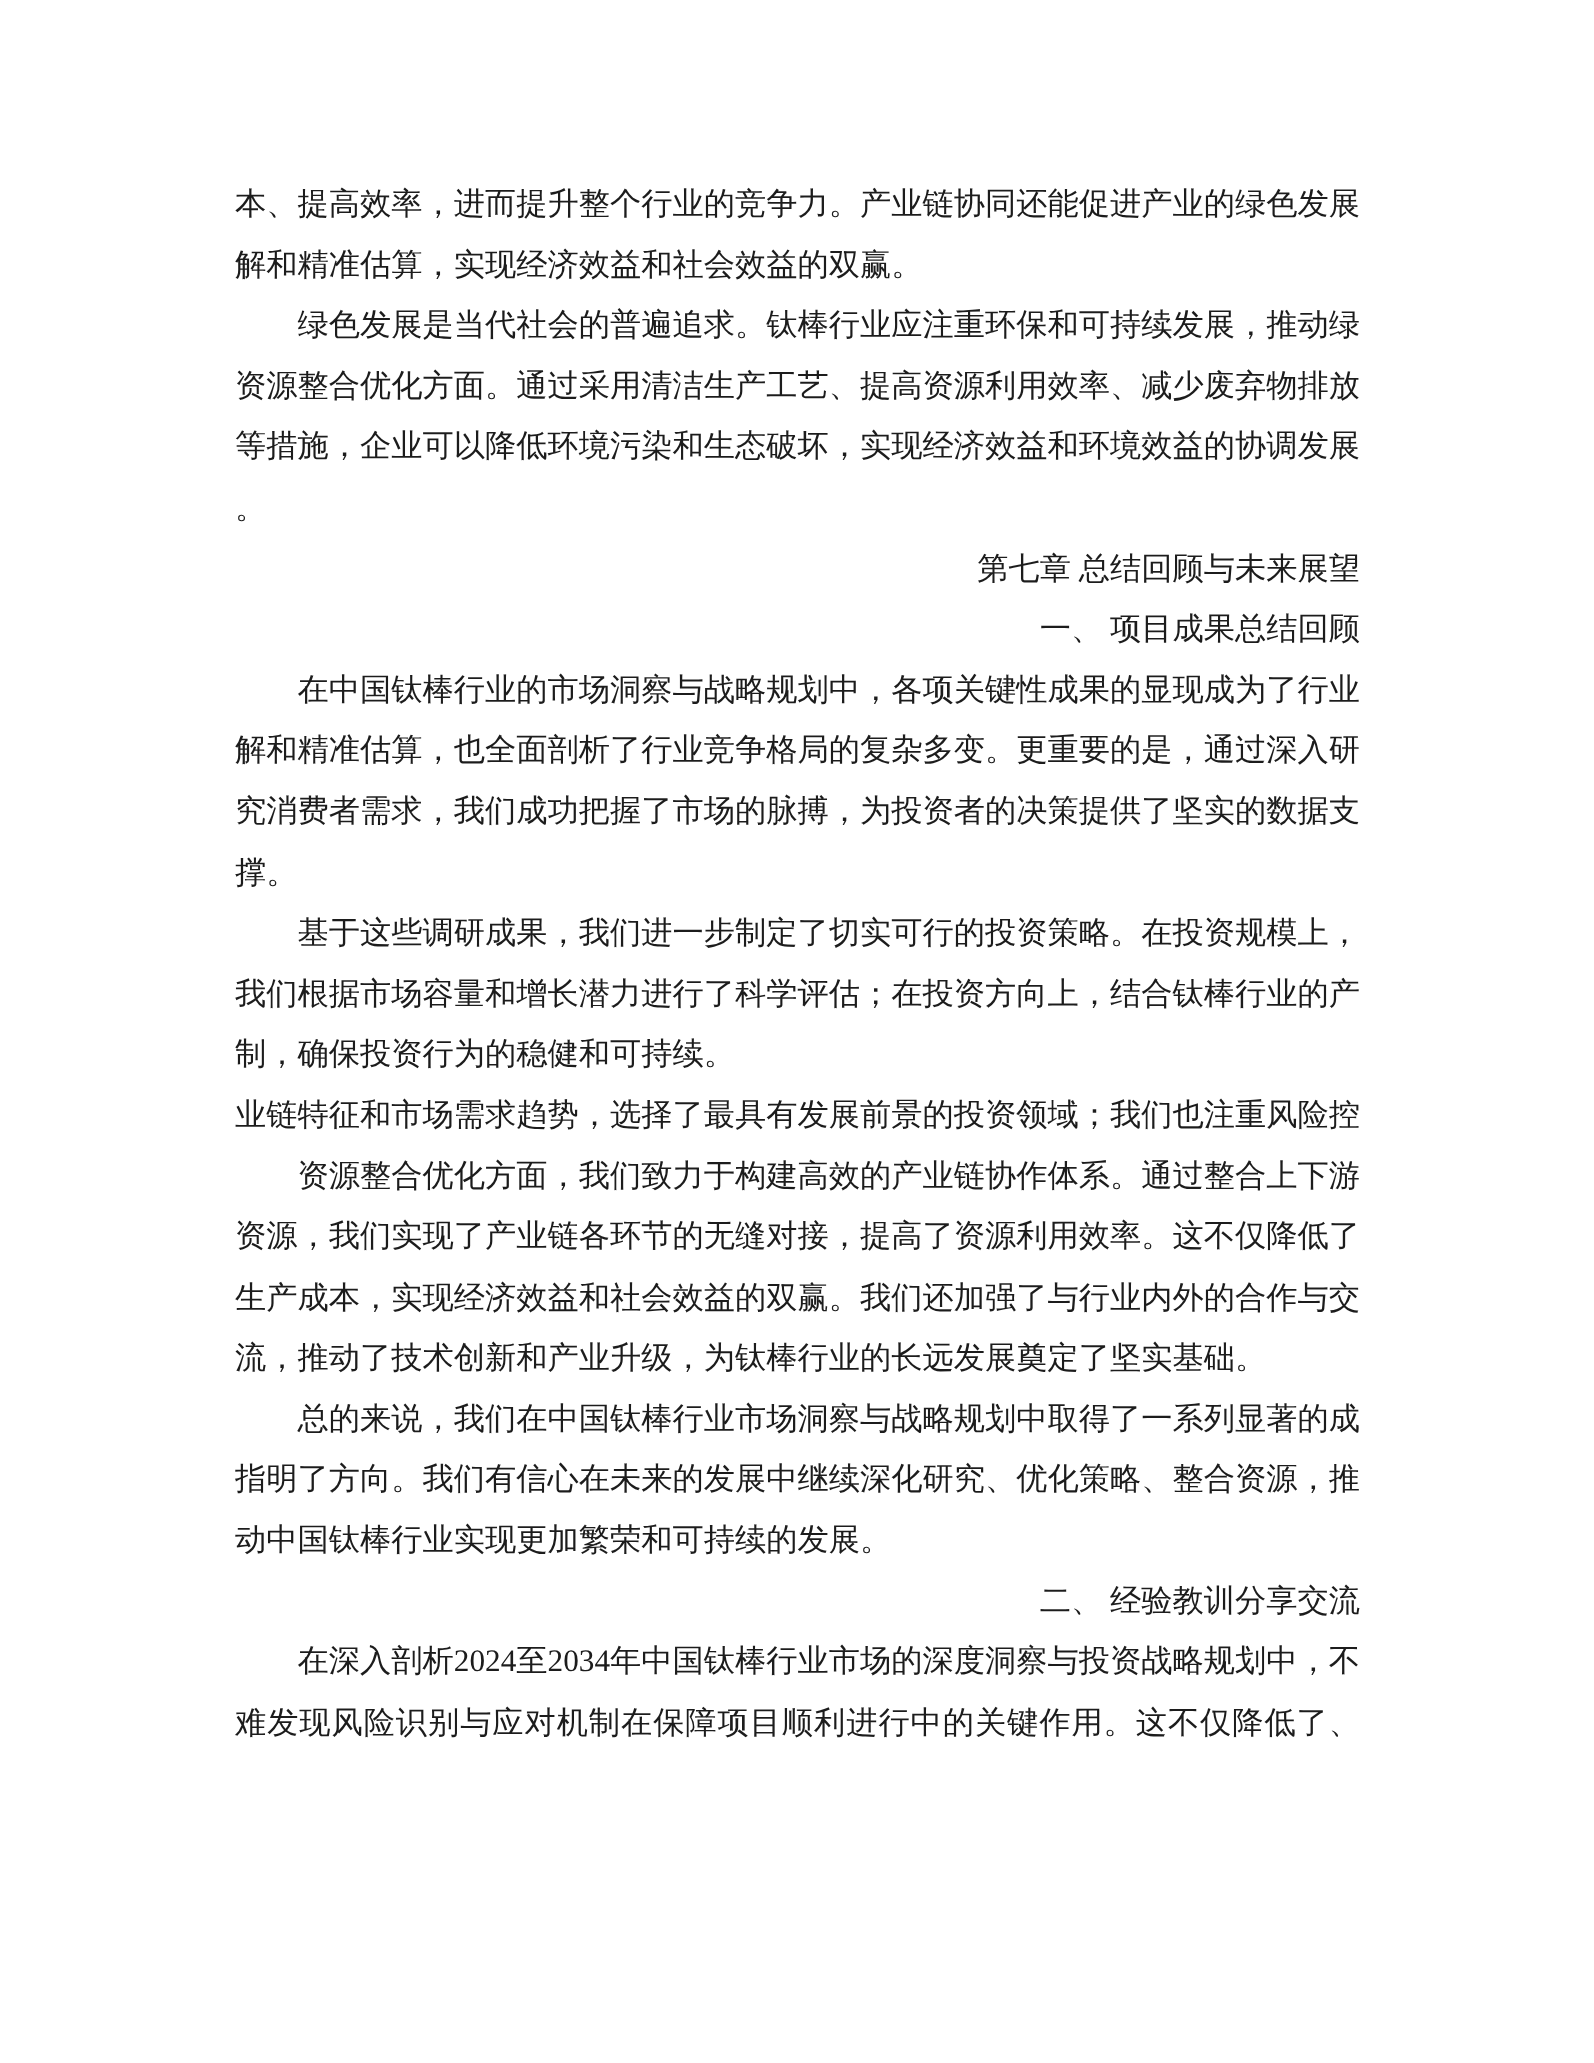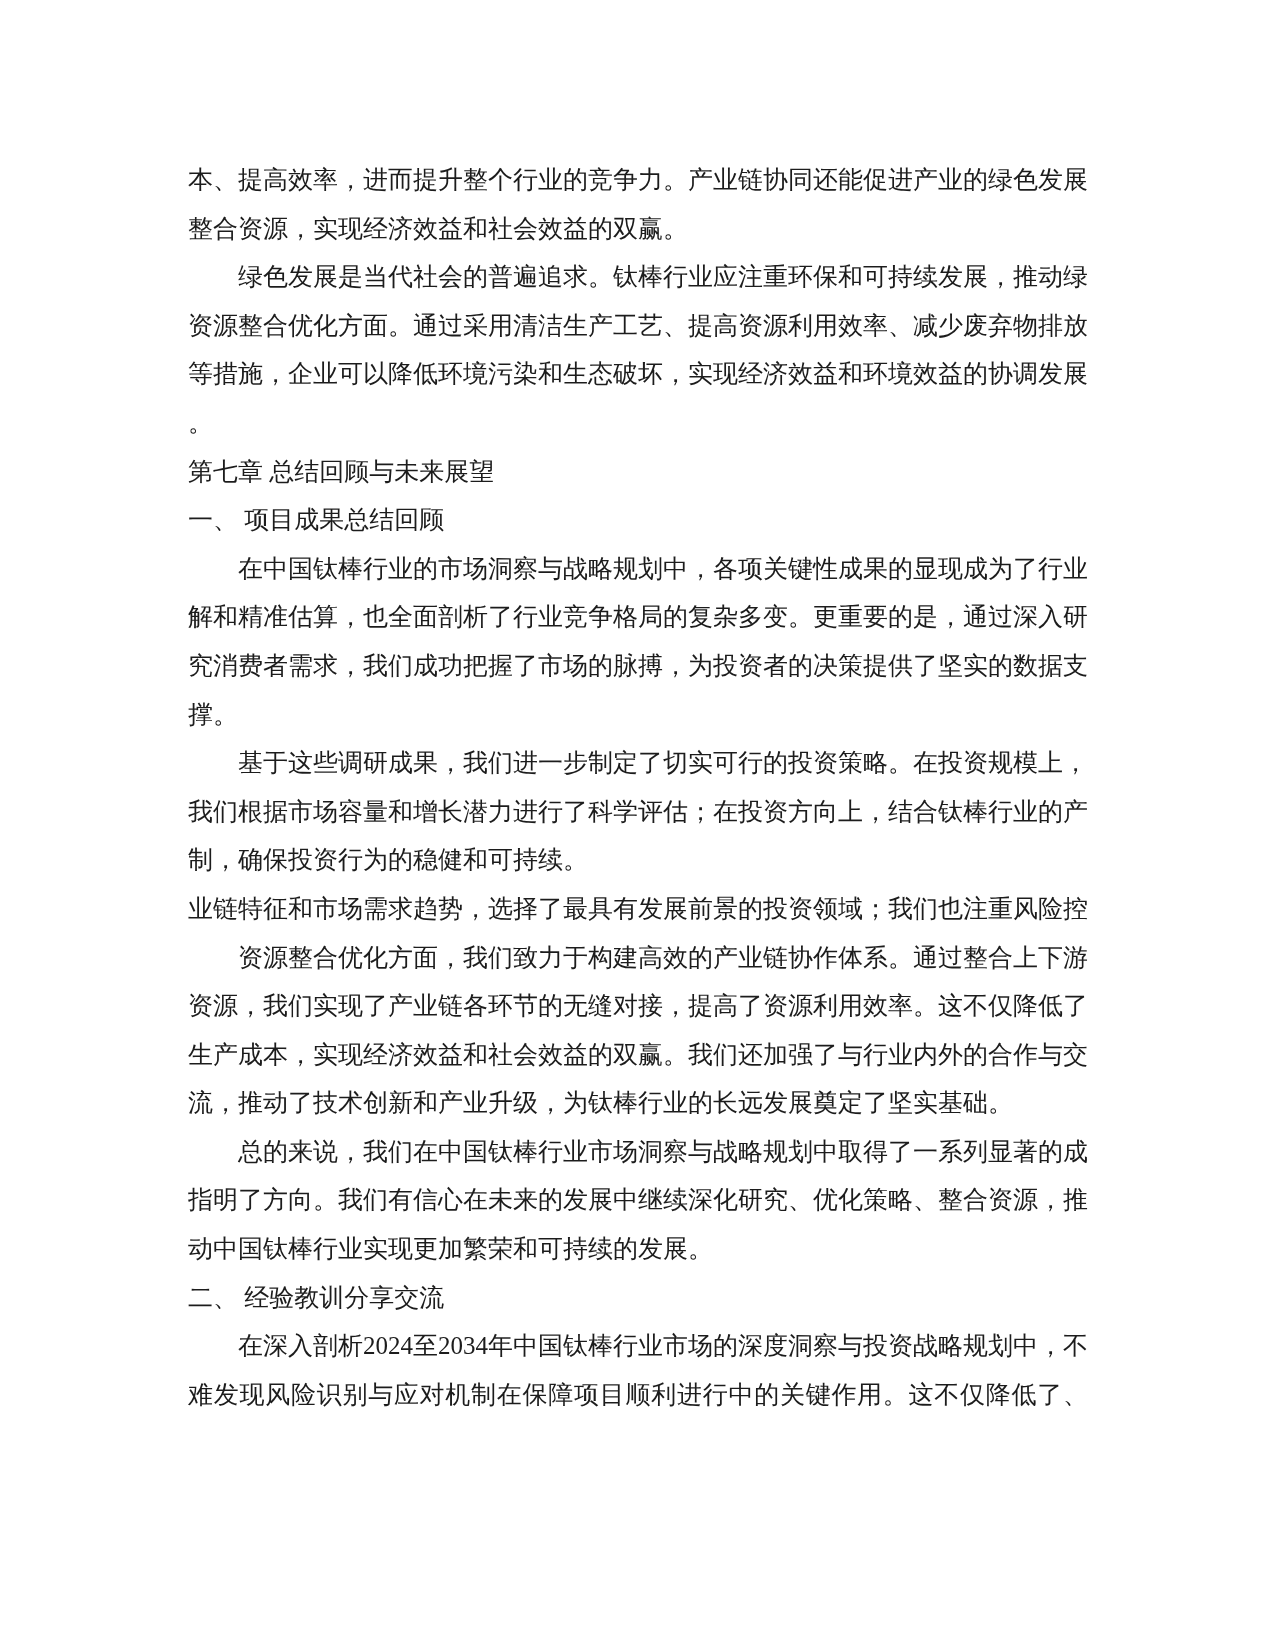"本、提高效率，进而提升整个行业的竞争力。产业链协同还能促进产业的绿色发展" .doc-body { top: 156px -> 140px }
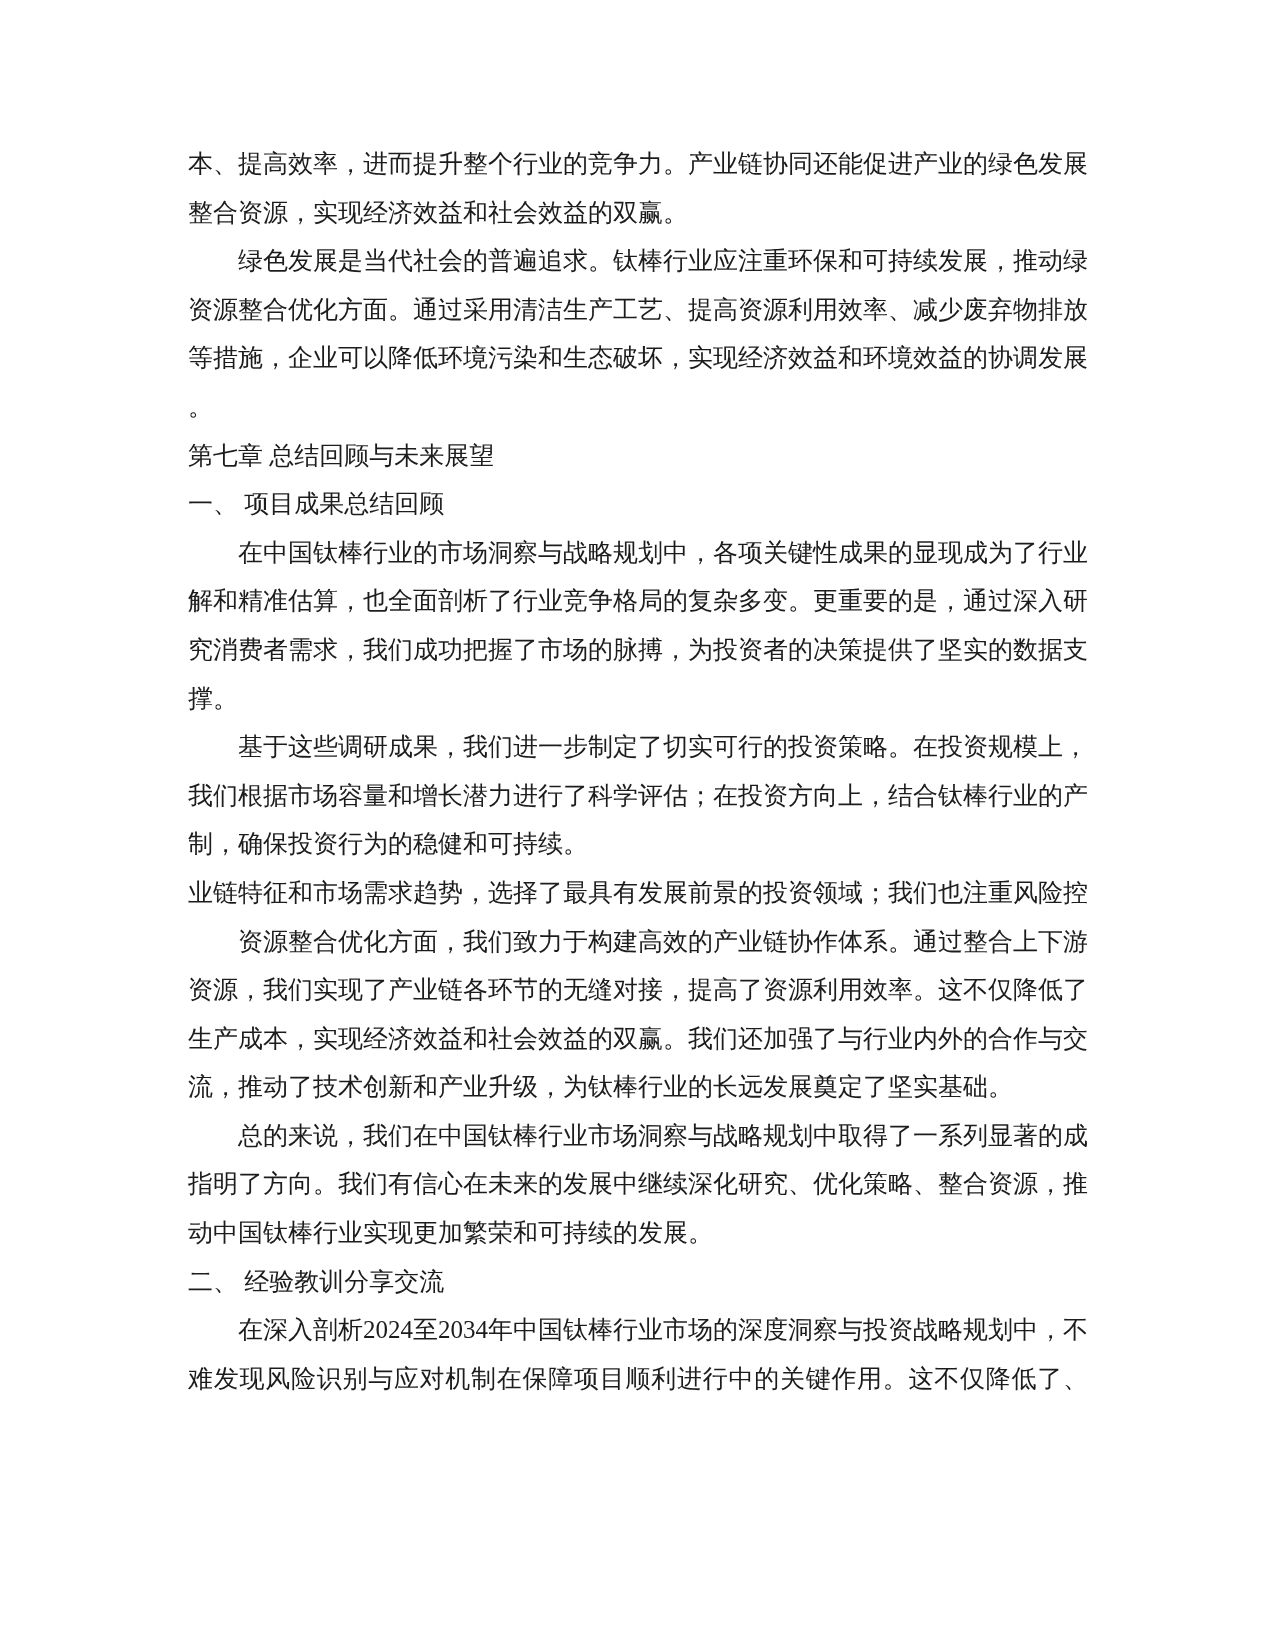"整合资源，实现经济效益和社会效益的双赢。" div.line { text: 整合资源 -> 解和精准估算 }
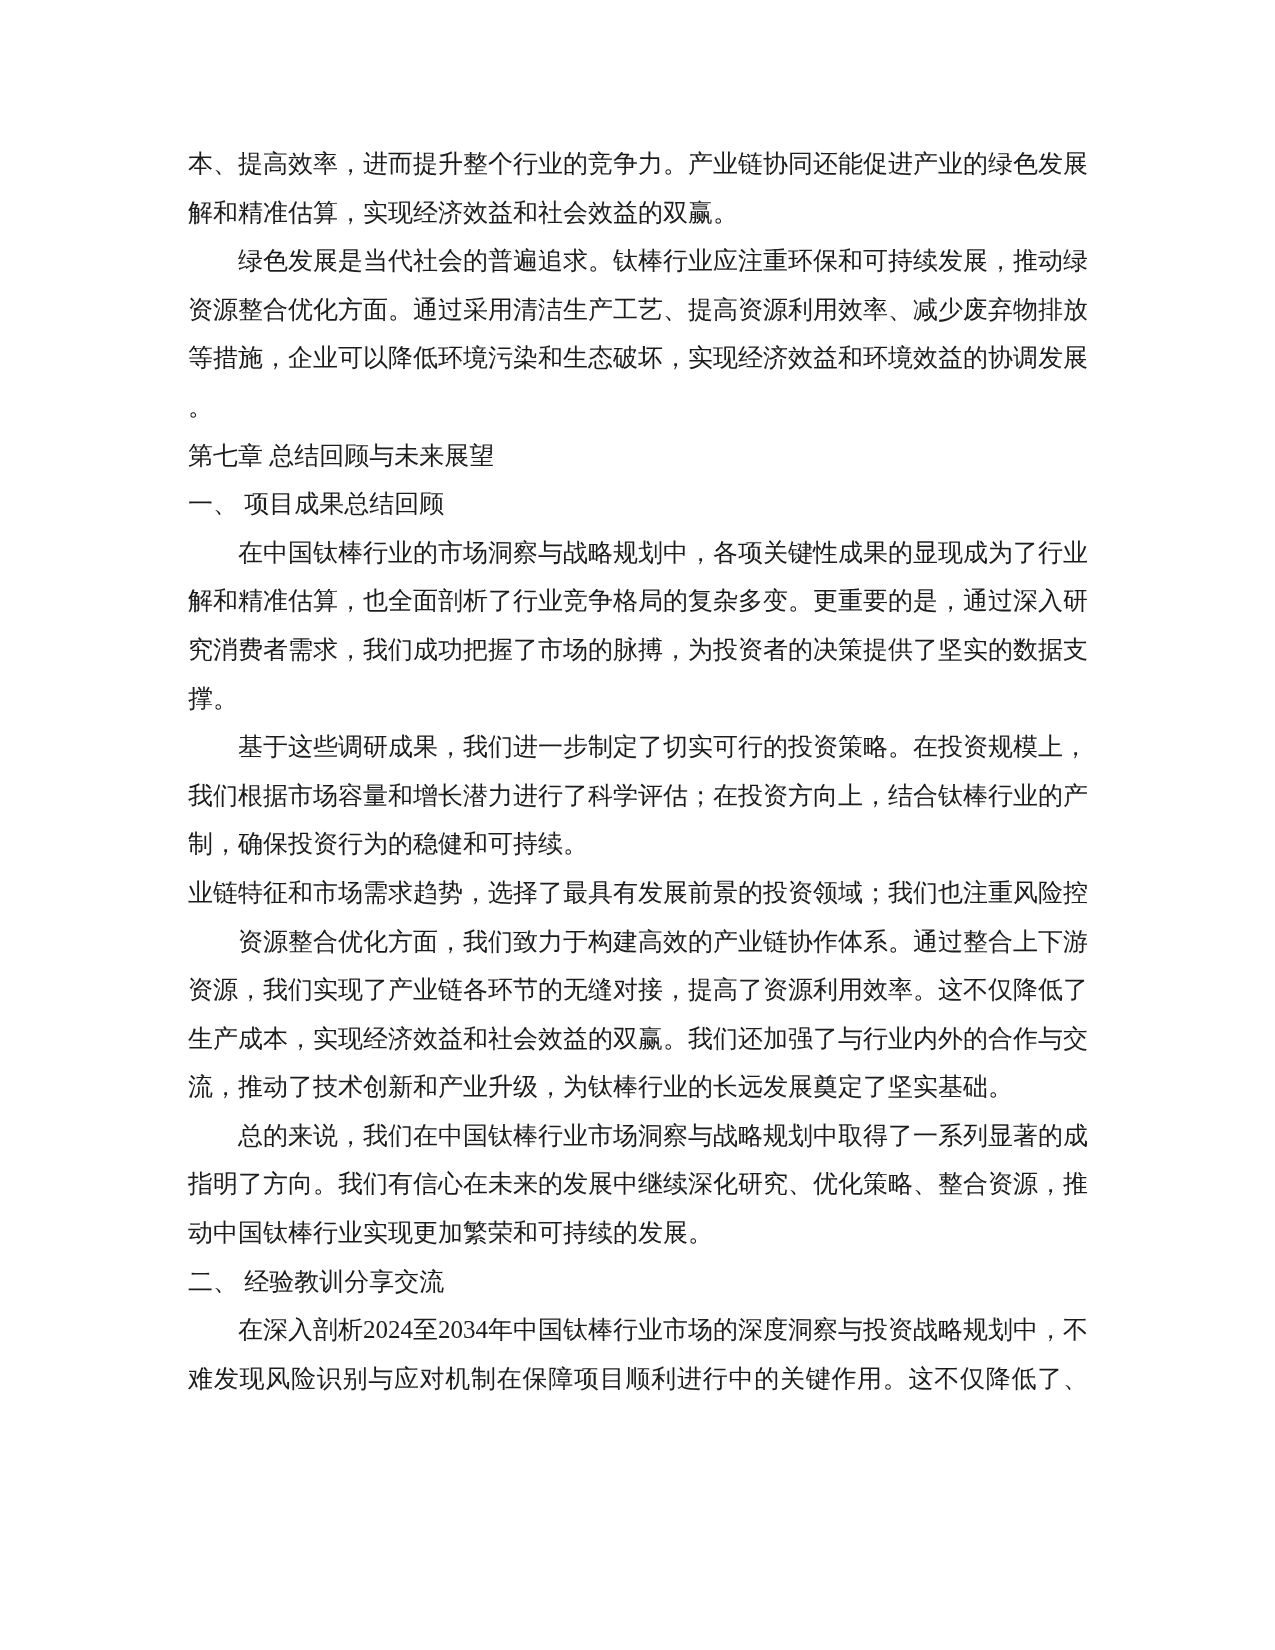"第七章 总结回顾与未来展望" .heading .line { text-align: left -> right }
